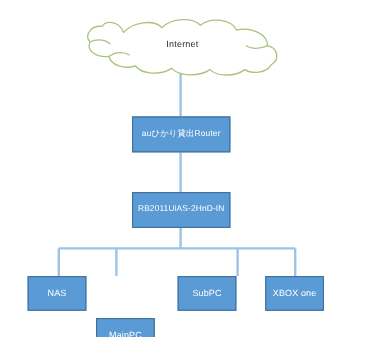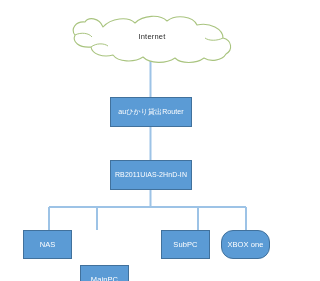"SubPC" #node-subpc { left: 161px -> 148px }
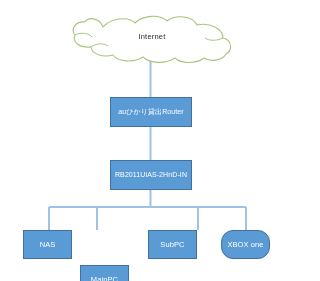"XBOX one" #node-xbox { border-radius: 12px -> none }
